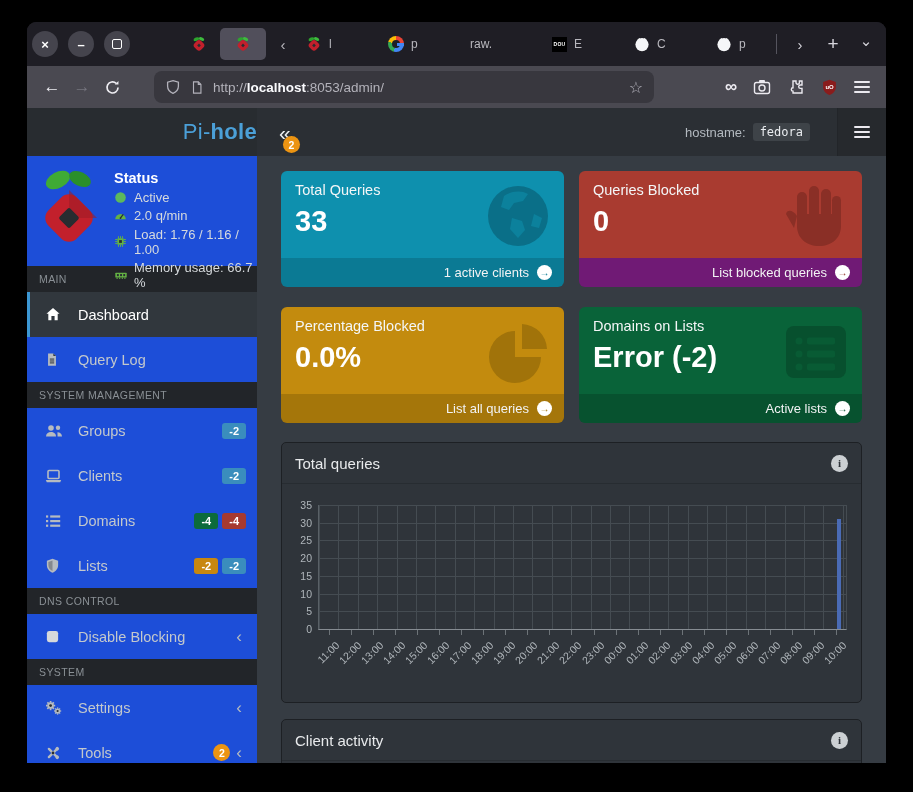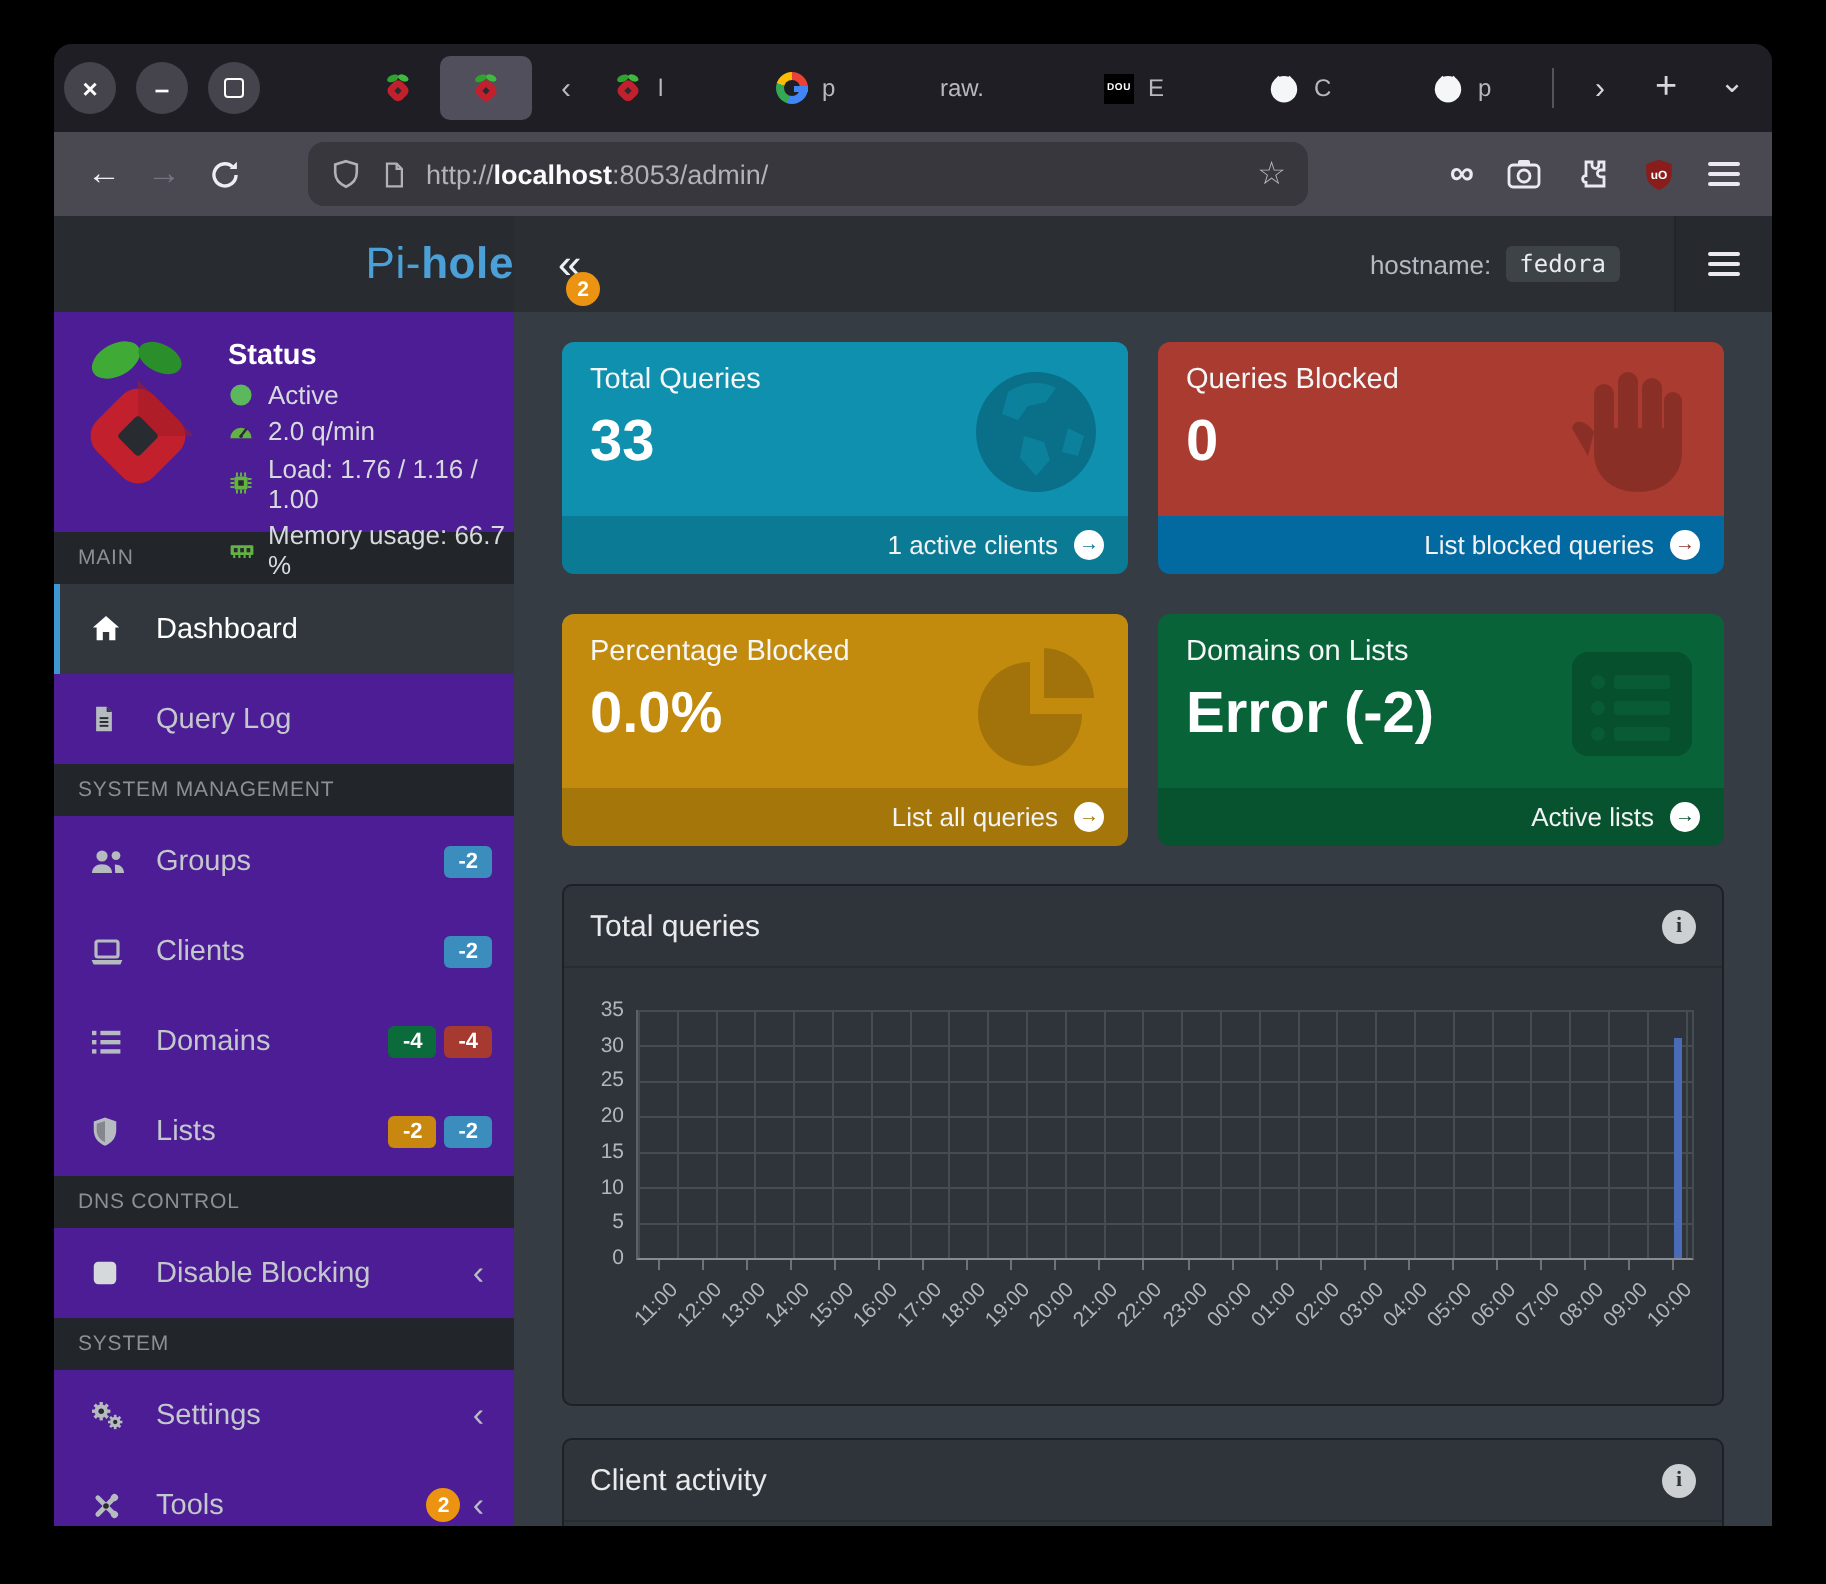"Status" .sidebar { background: #4c1d95 -> #1d4ed8 }
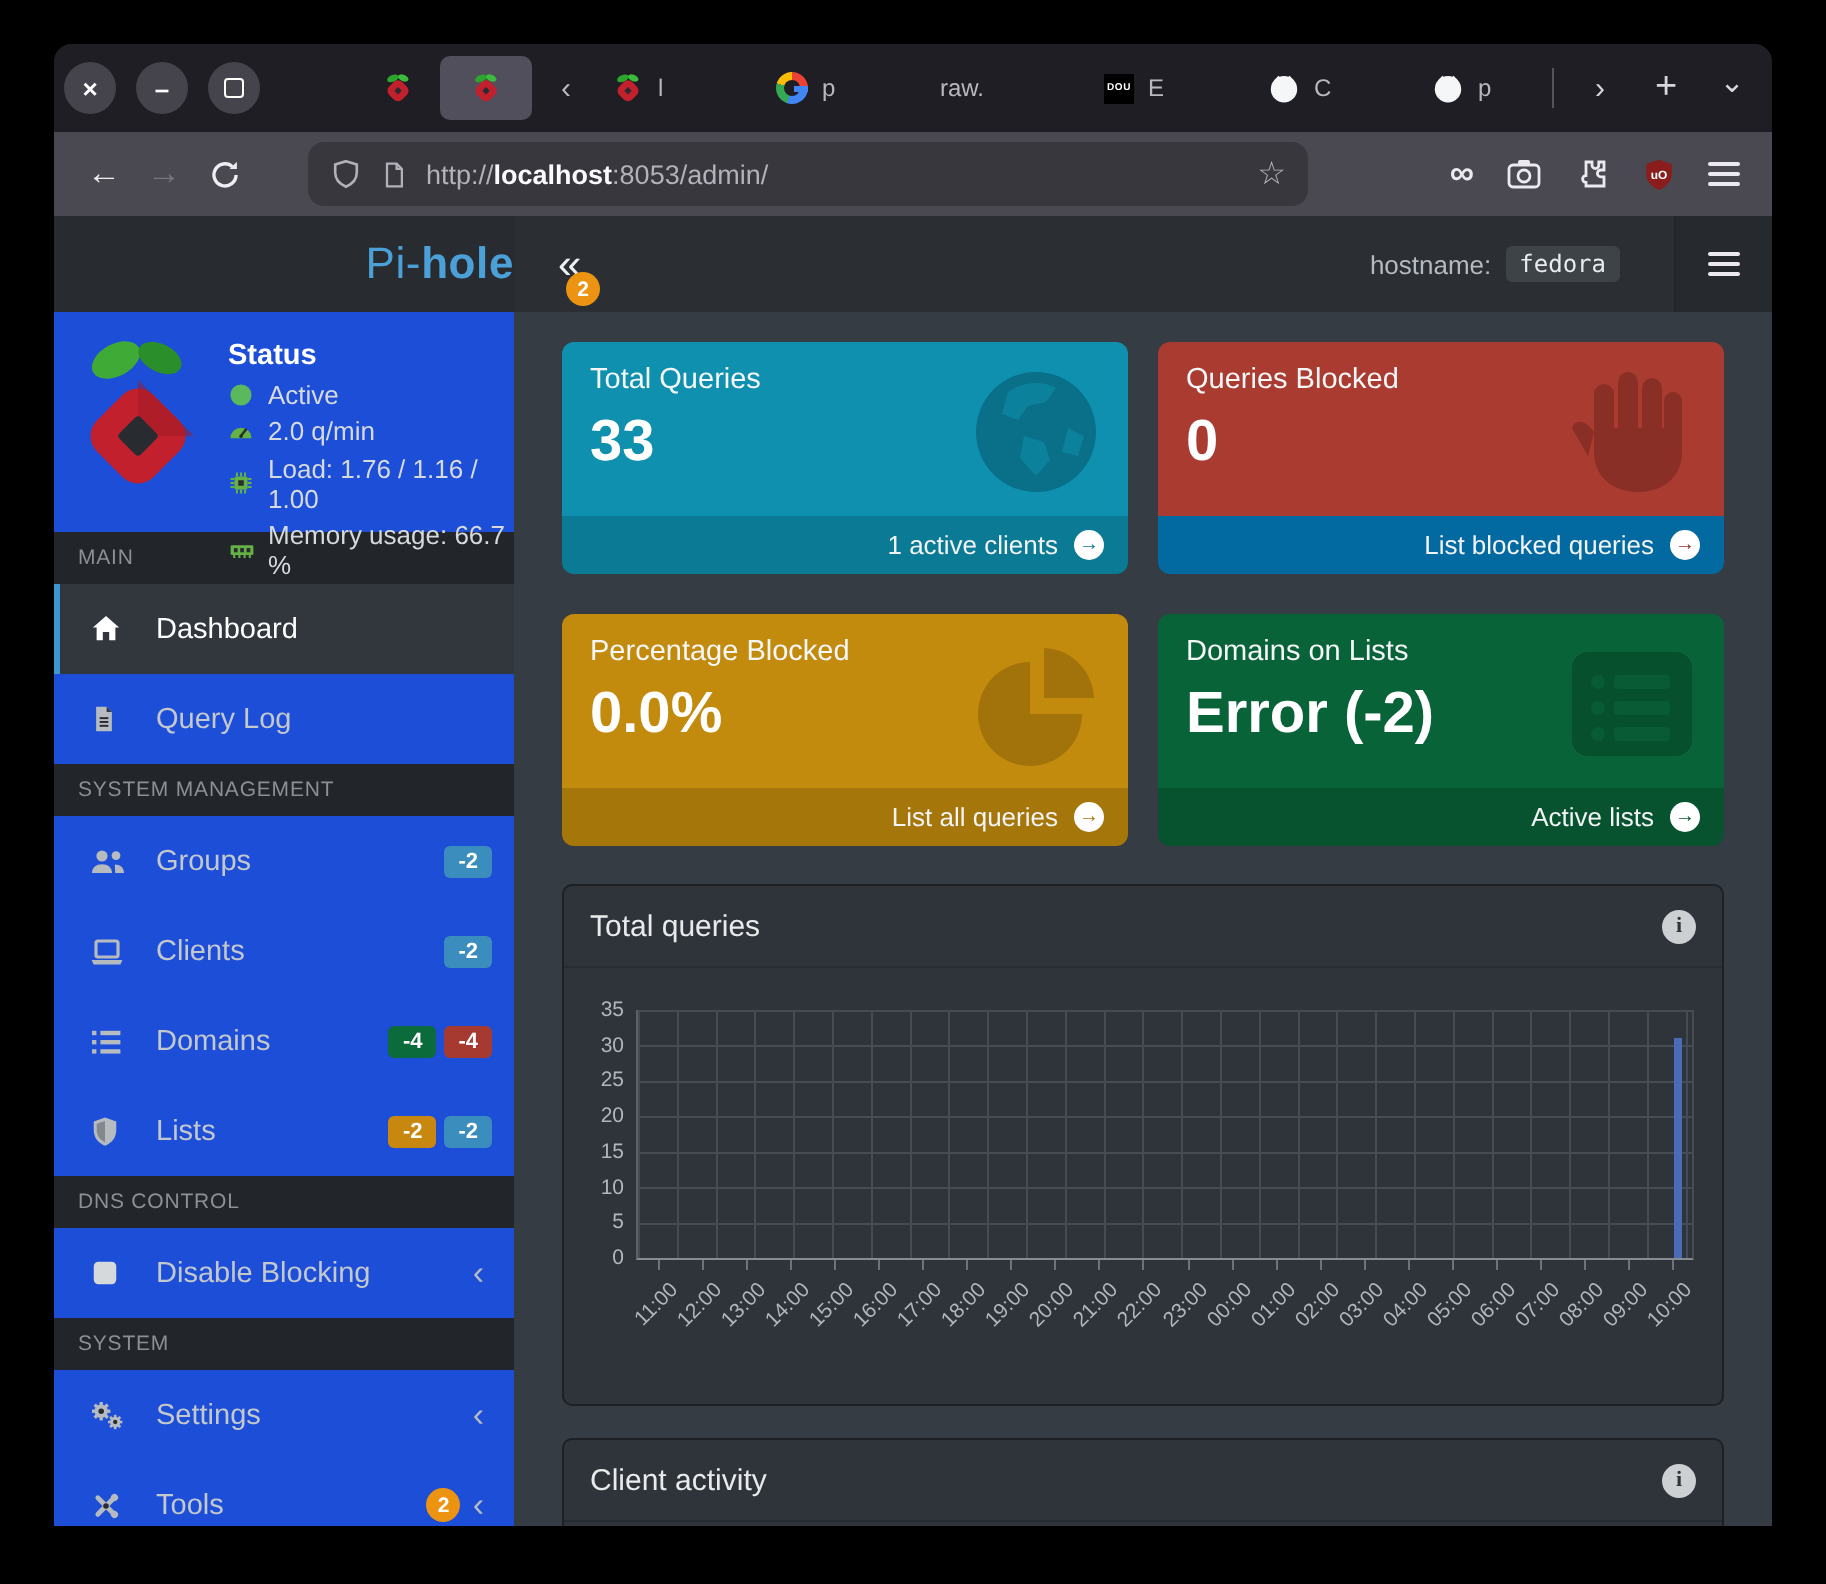"List blocked queries" div.card-footer { background: #0369a1 -> #701a75 }
